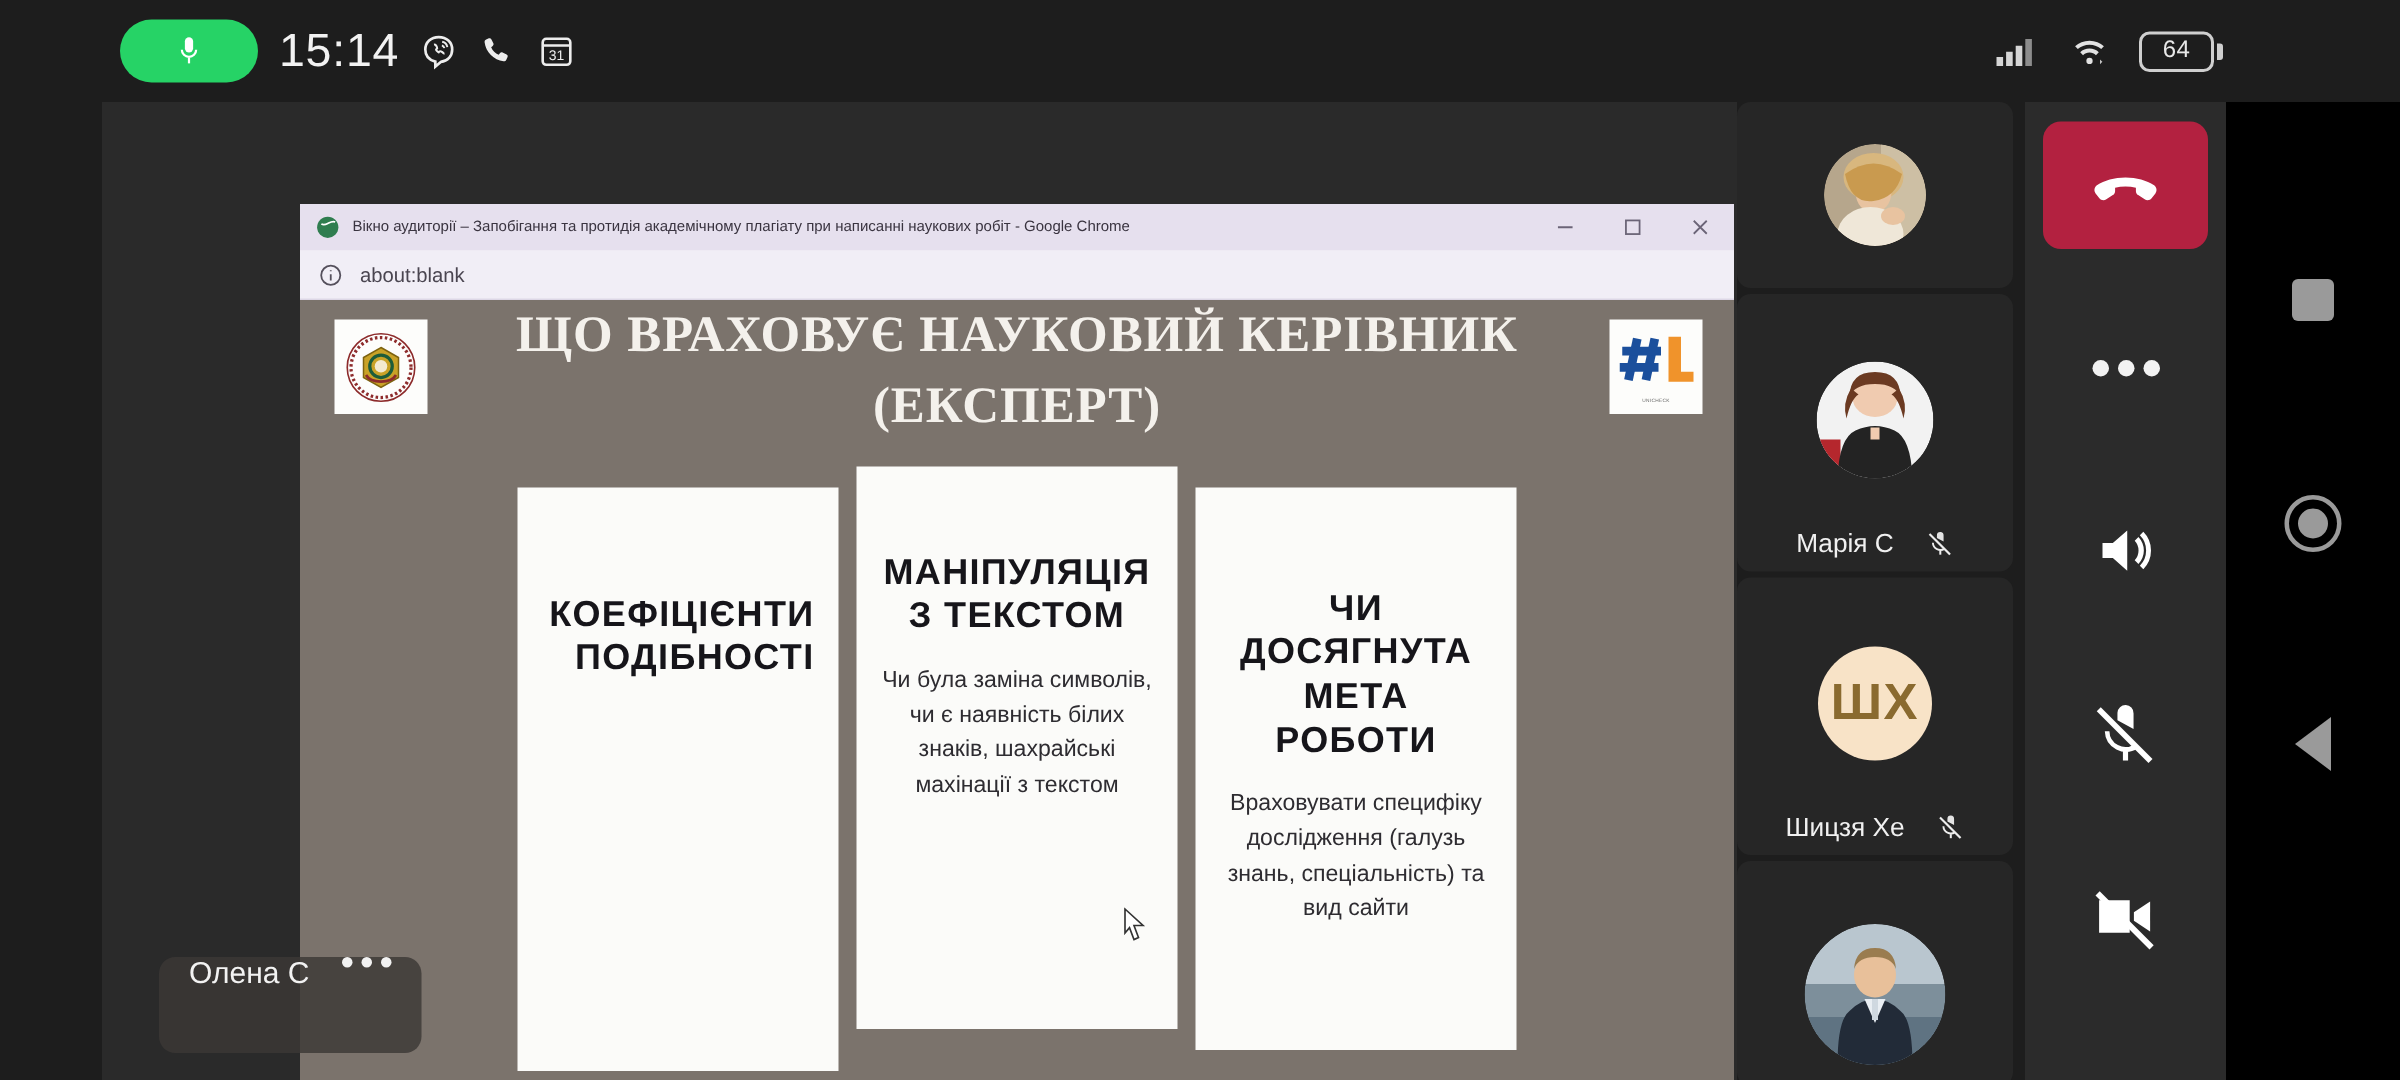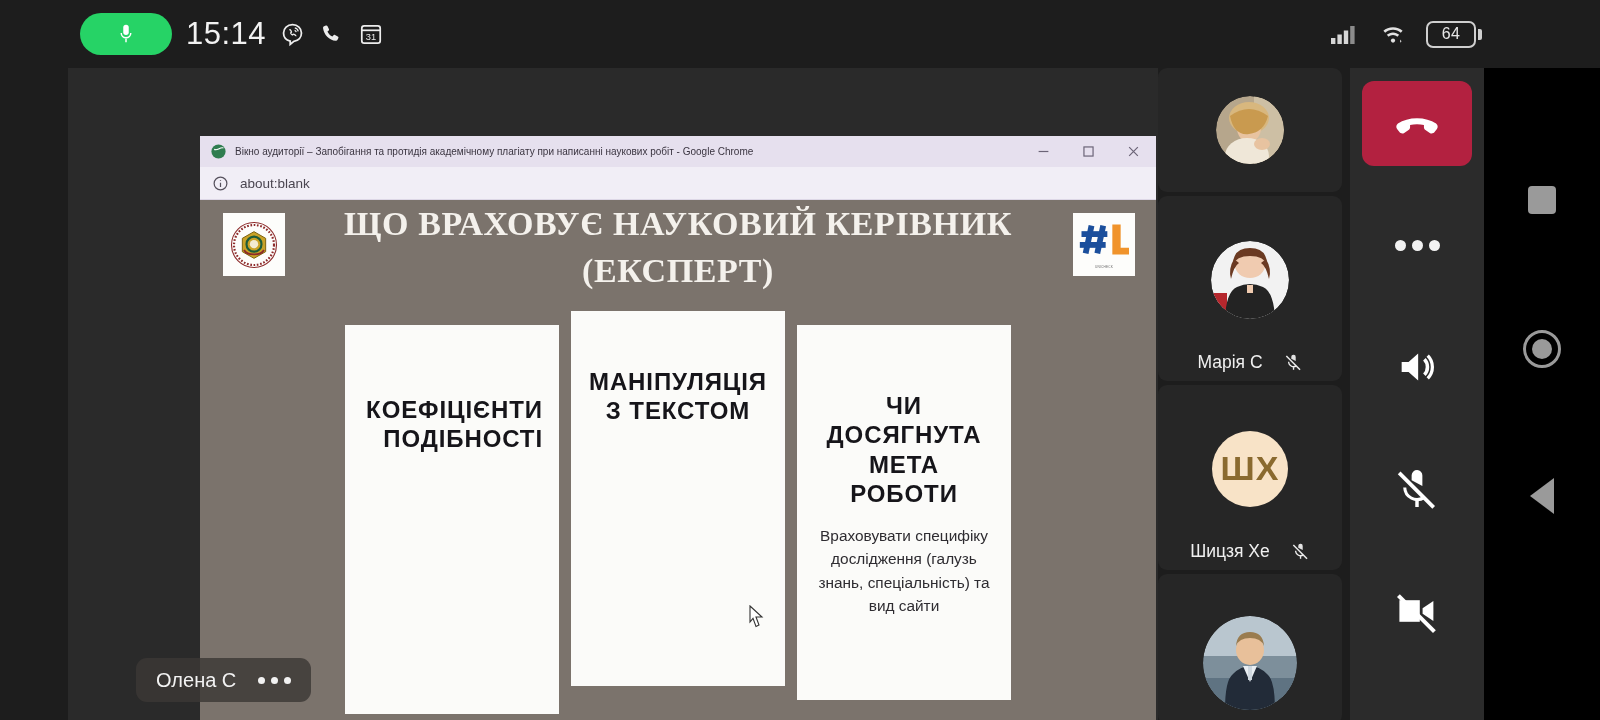"Чи була заміна символів, чи" div.card-body { html: none -> <div>Чи була заміна символів, чи є наявність білих знаків, шахрайські махінації з текстом</div> }
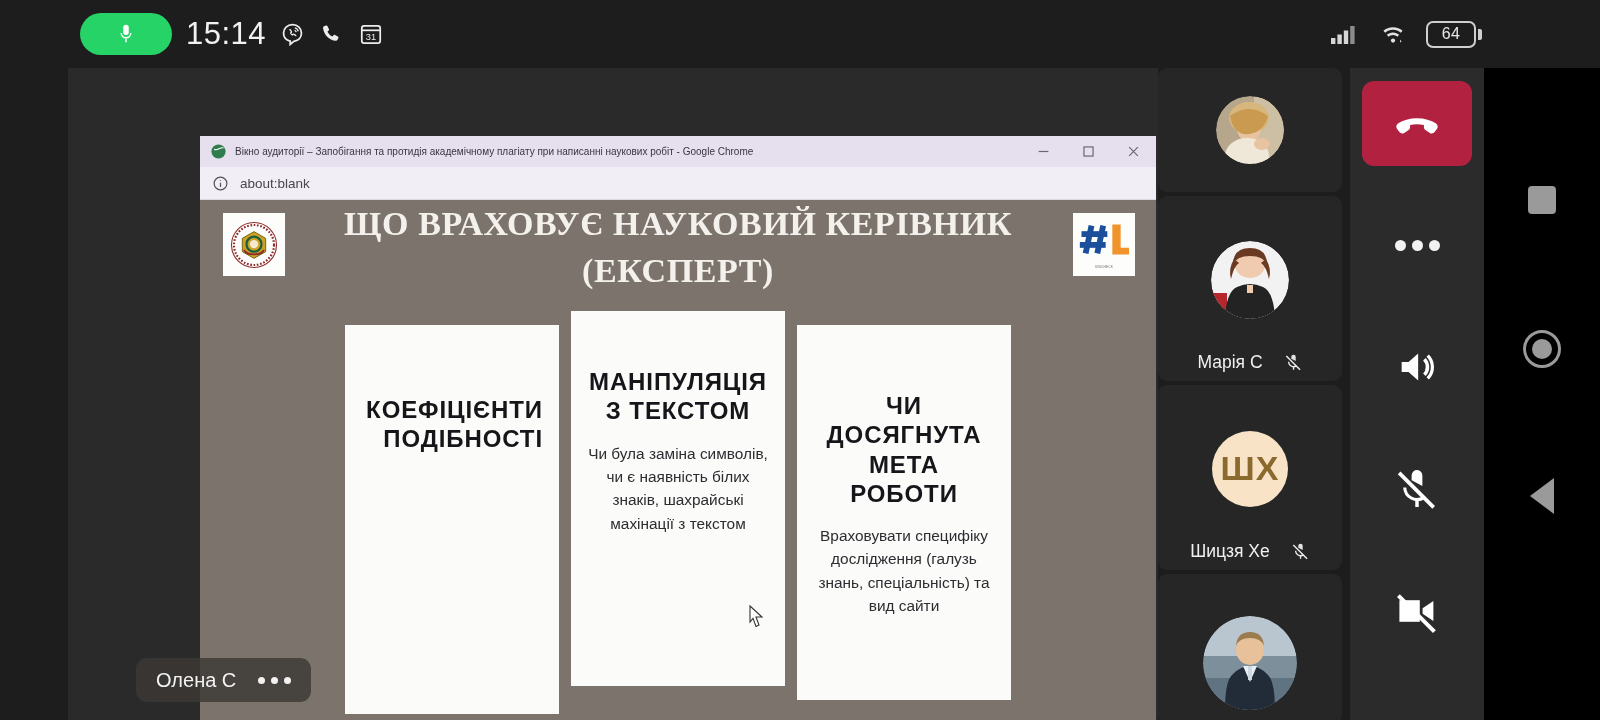"Олена С" .presenter-chip { align-items: center -> flex-start; height: 44px -> 64px; margin-left: 30px -> none }
